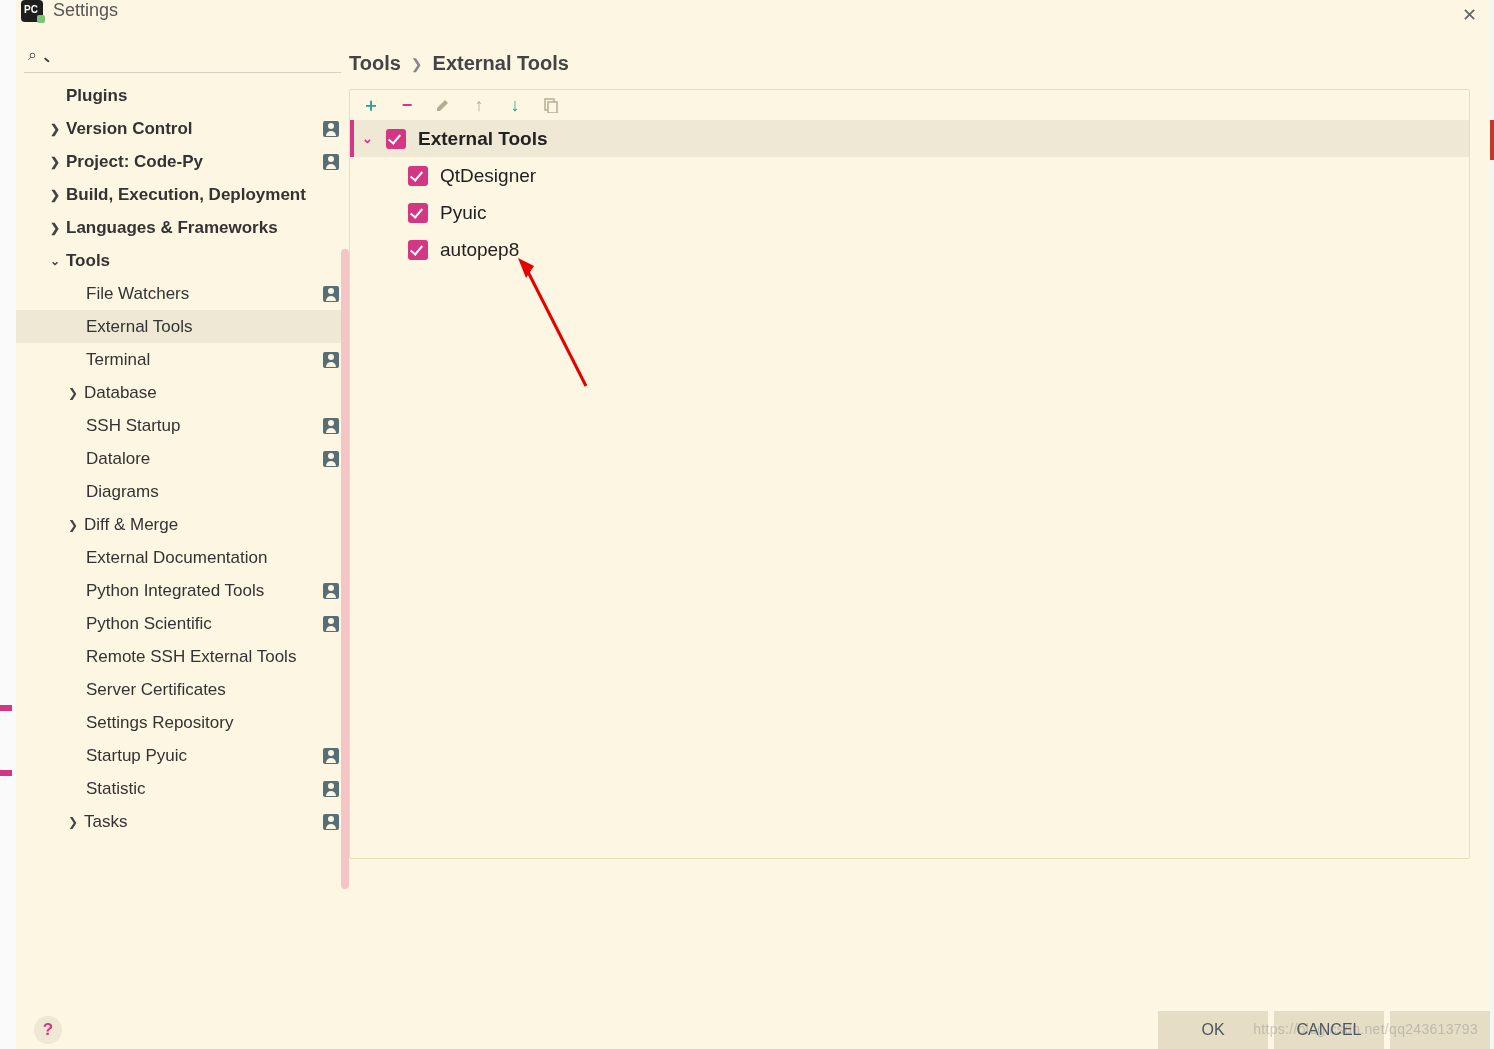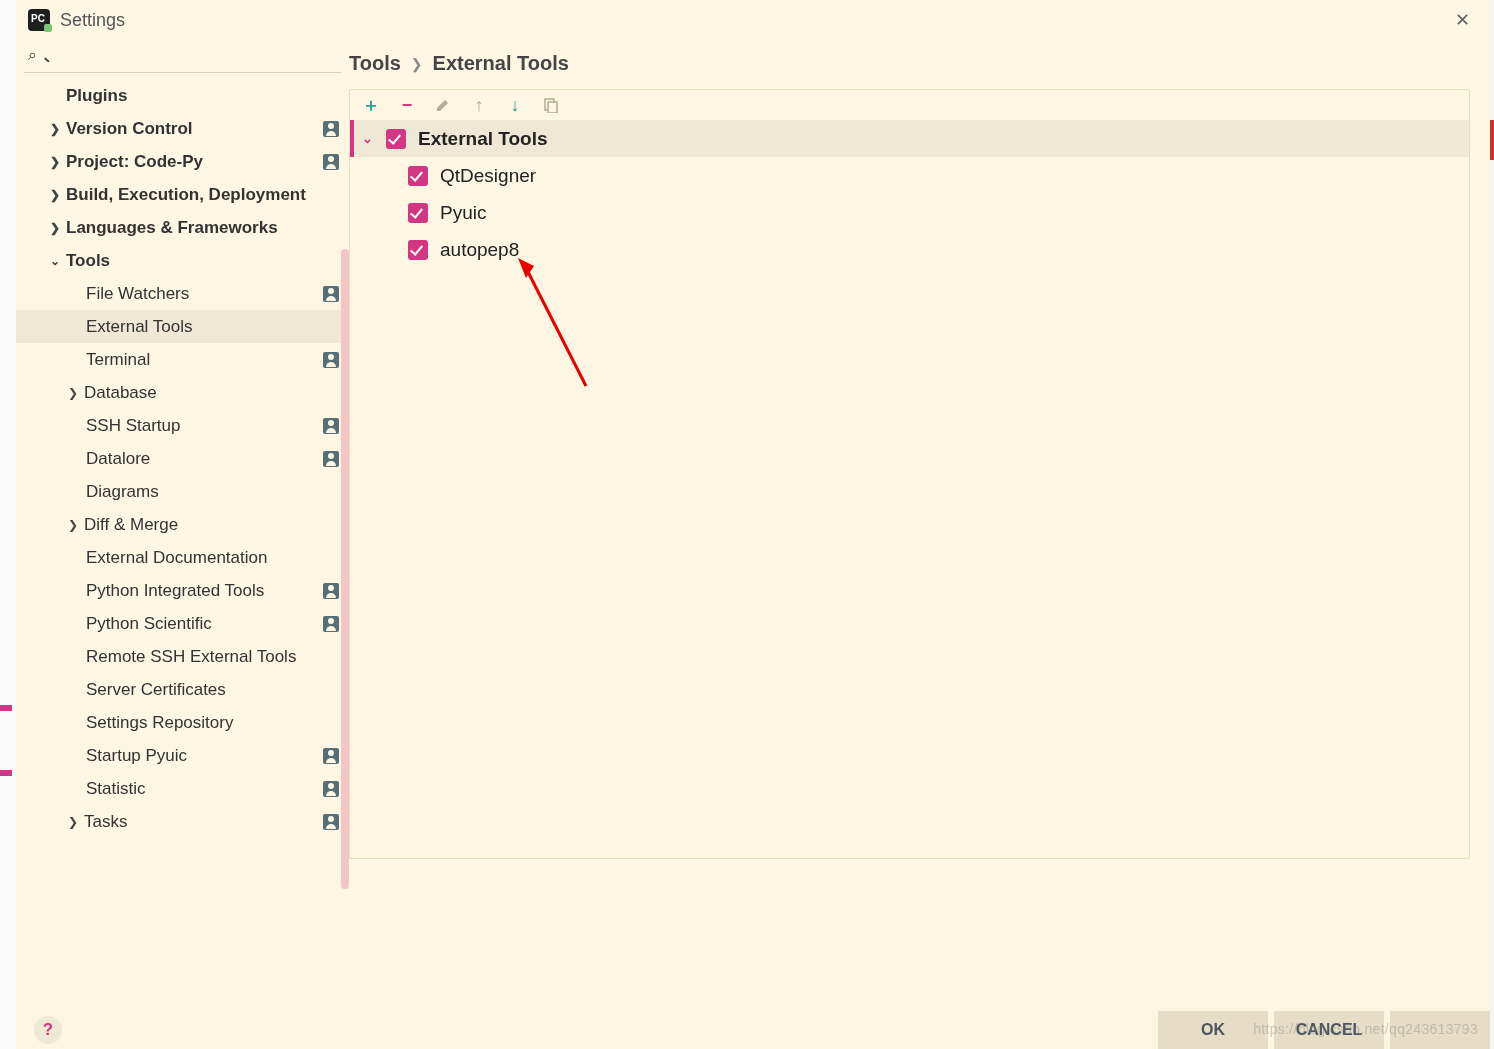"Settings" .titlebar { align-items: center -> none; padding: 0 12px -> 0 5px }
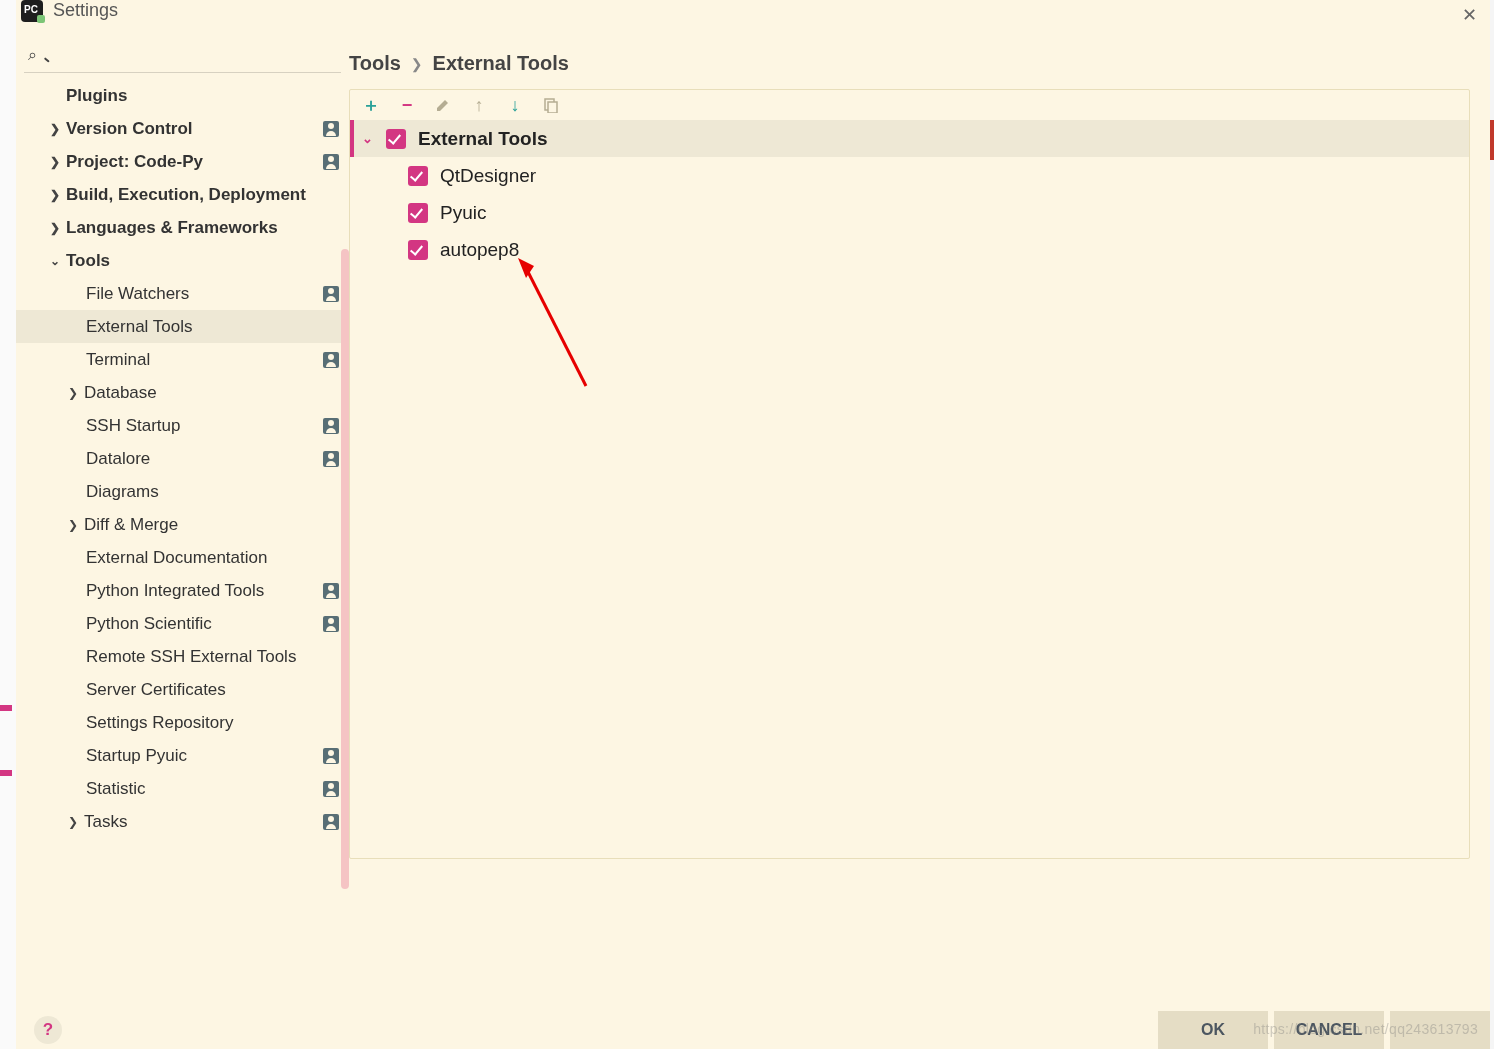"OK" .btn { font-weight: 700 -> 400 }
